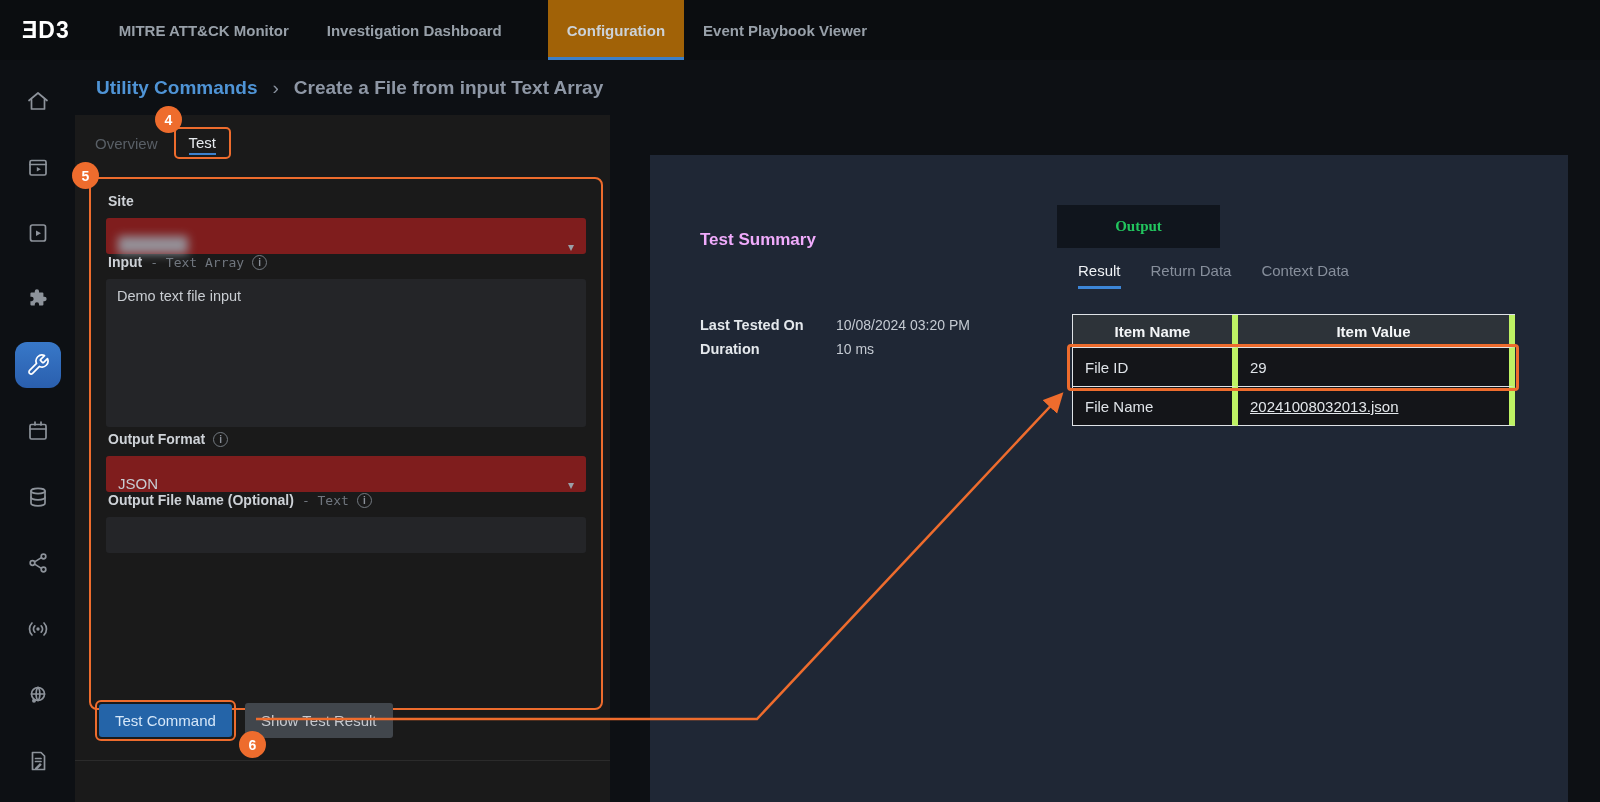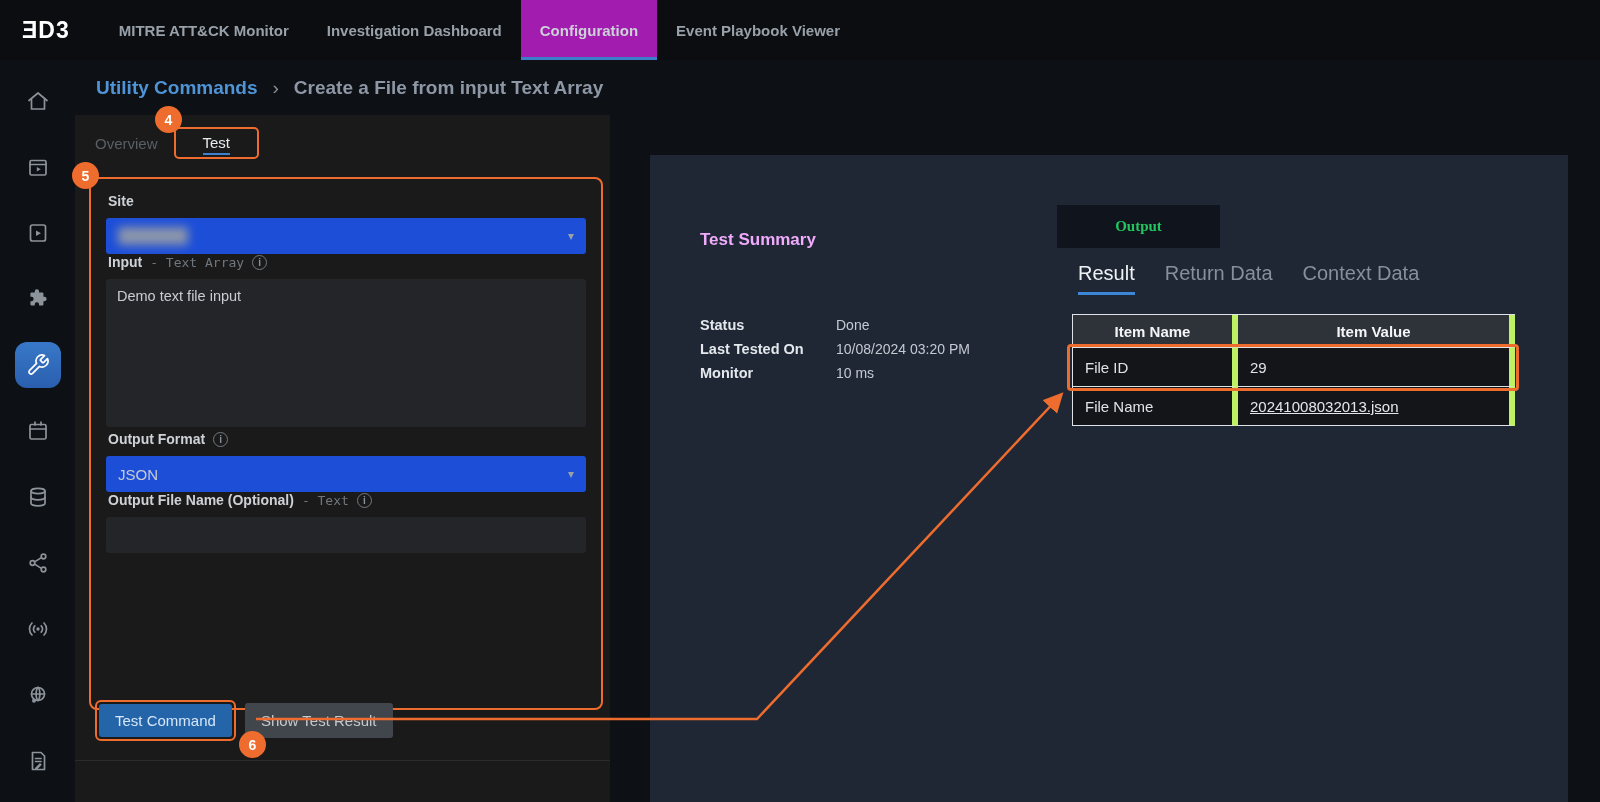"Configuration" .nav-item.active { background: #a21caf -> #a16207; margin-left: none -> 27px }
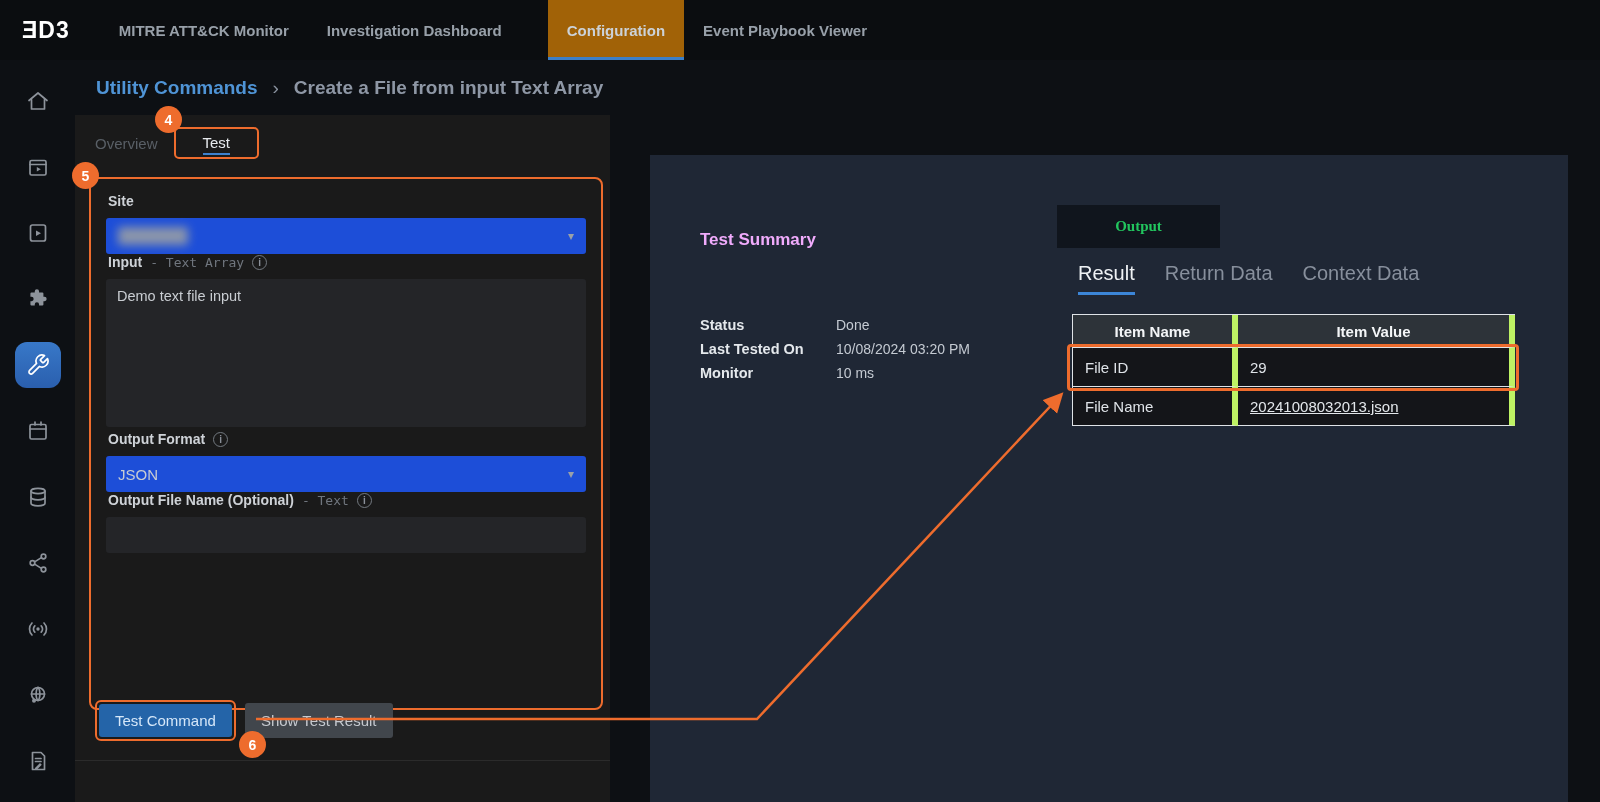"Test" .test-box { padding: 5px 27px -> 5px 13px }
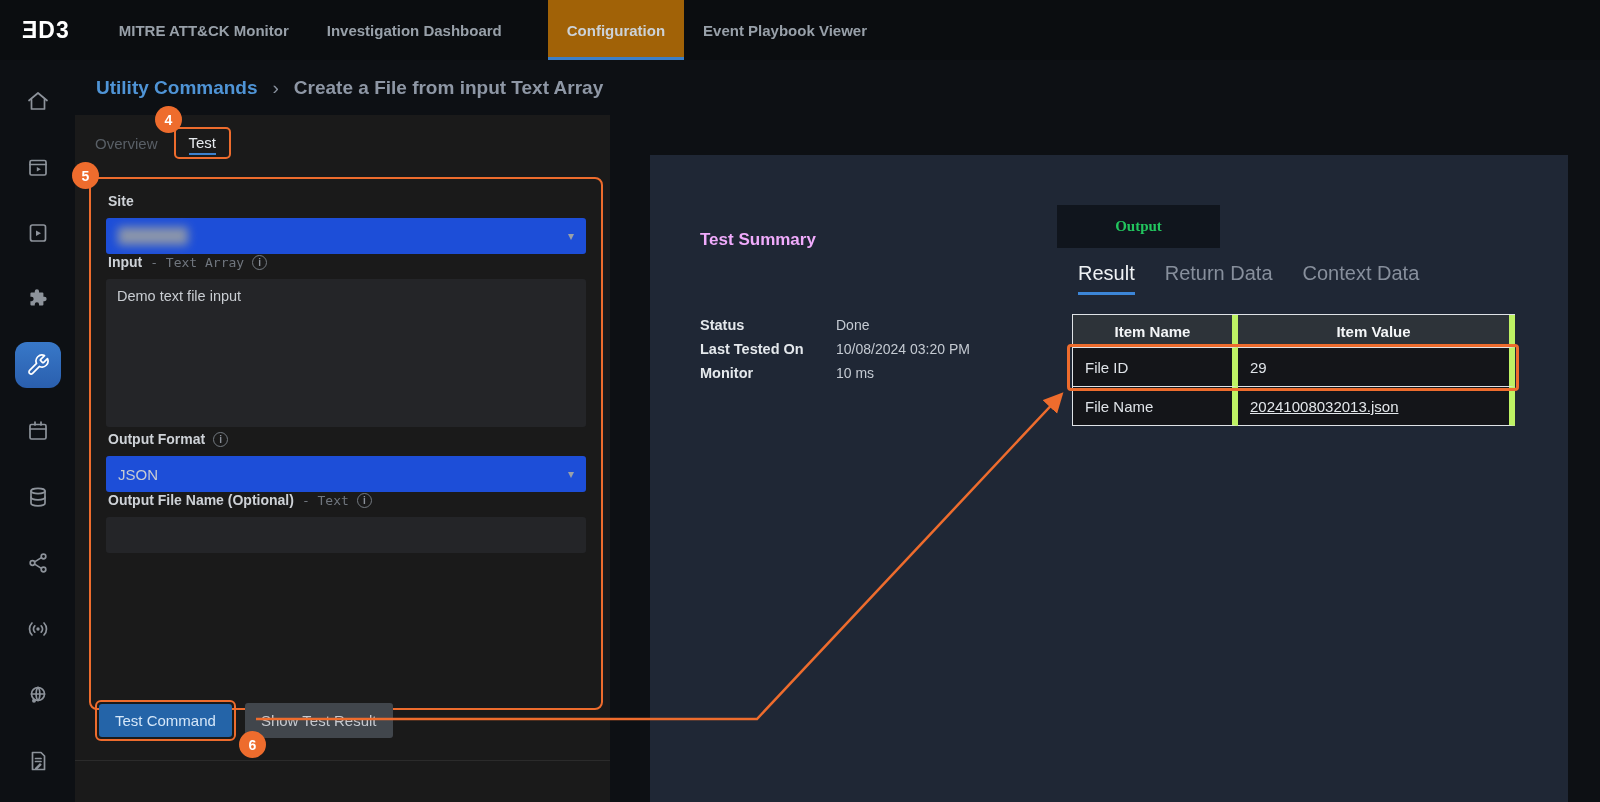"Result" .subtabs { font-size: 20px -> 15px }
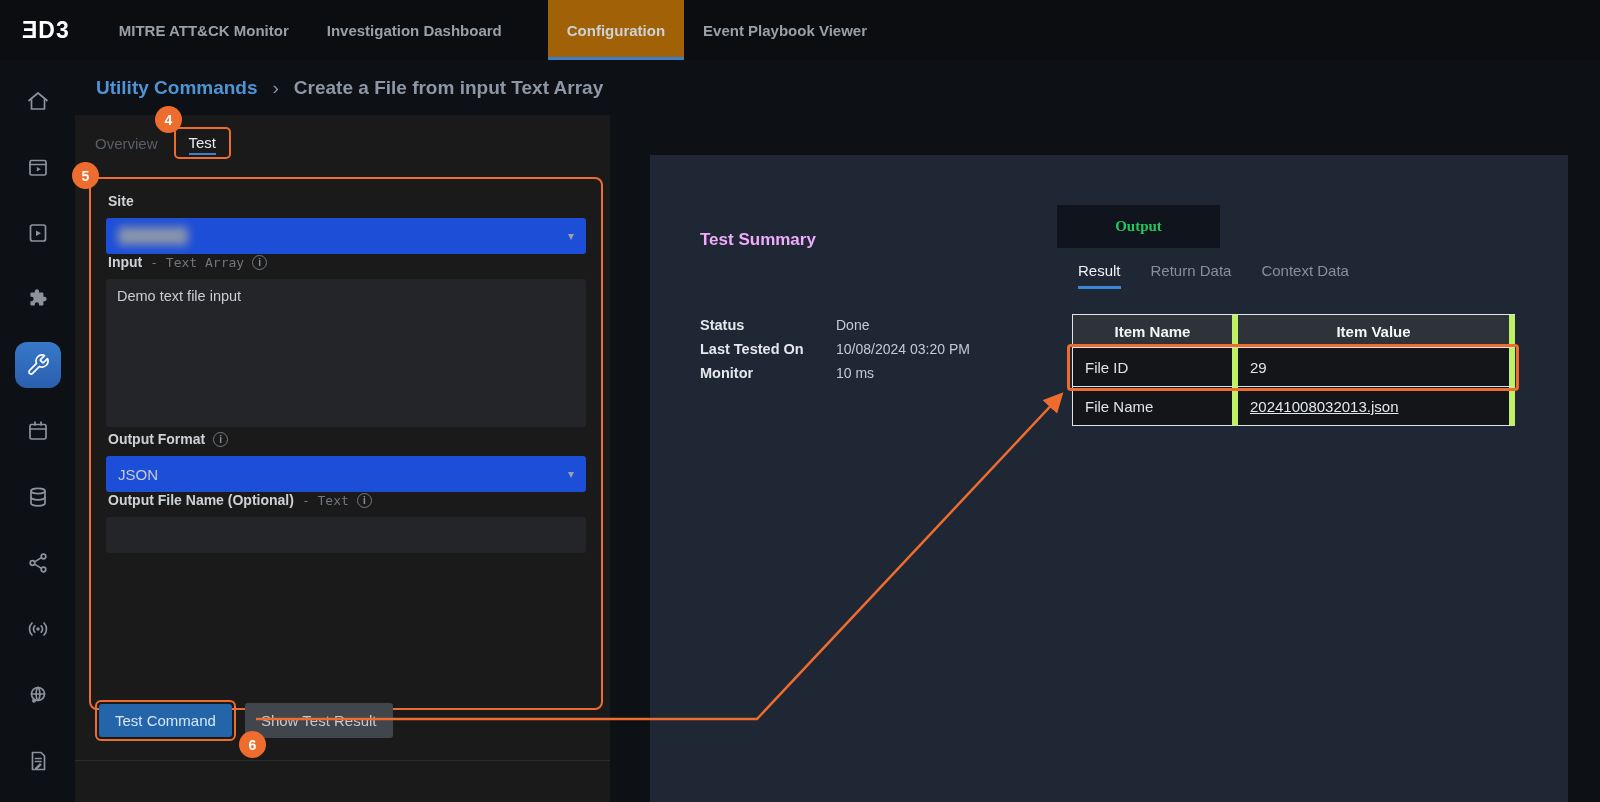"Status" div.srow { html: <div> <span>Status</span> <span>Done</span> </div> -> none }
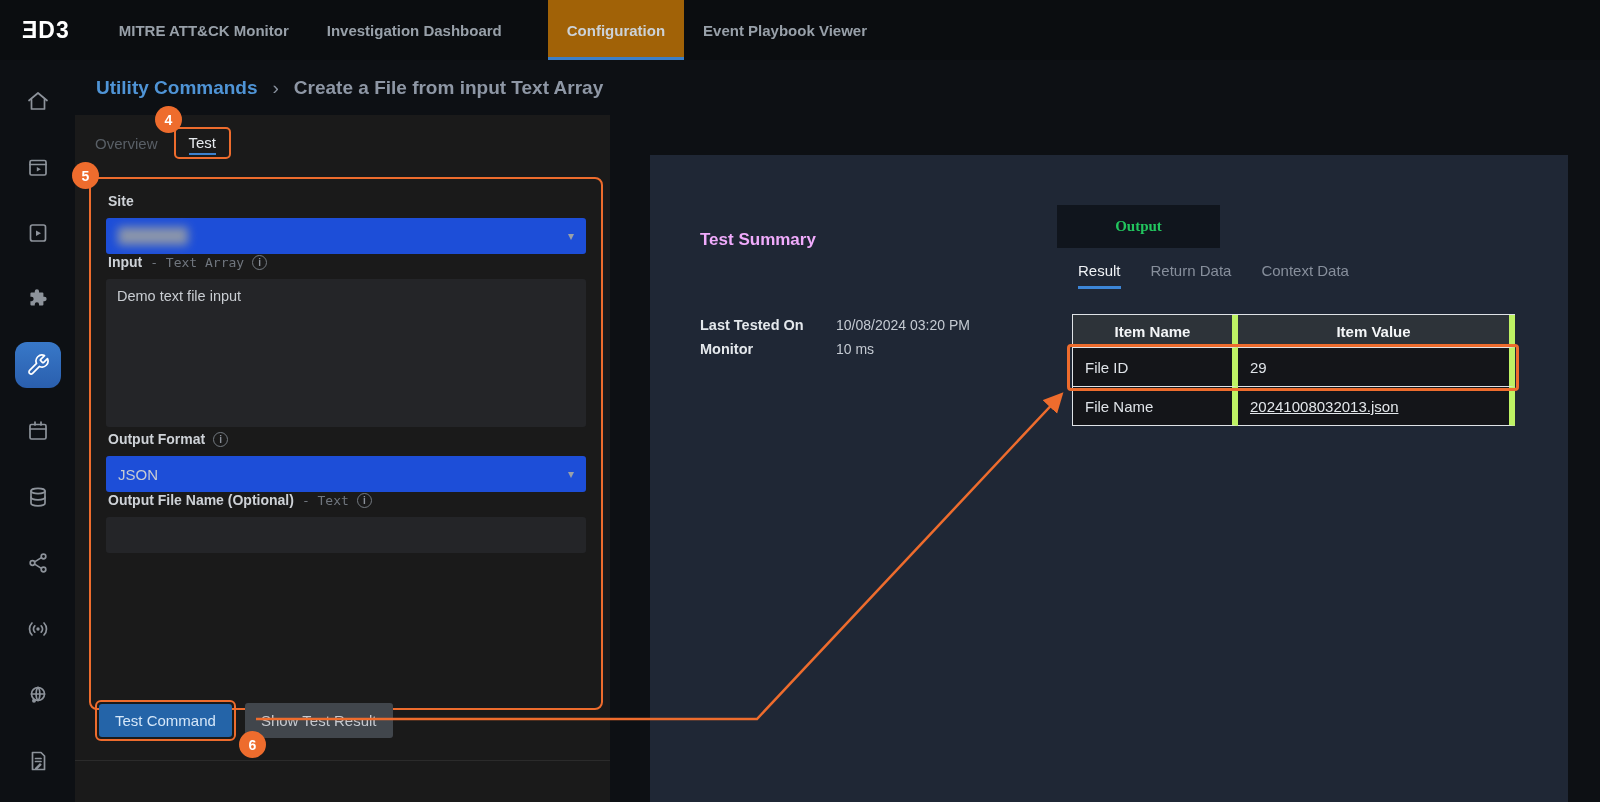"Monitor" span.lbl { text: Monitor -> Duration }
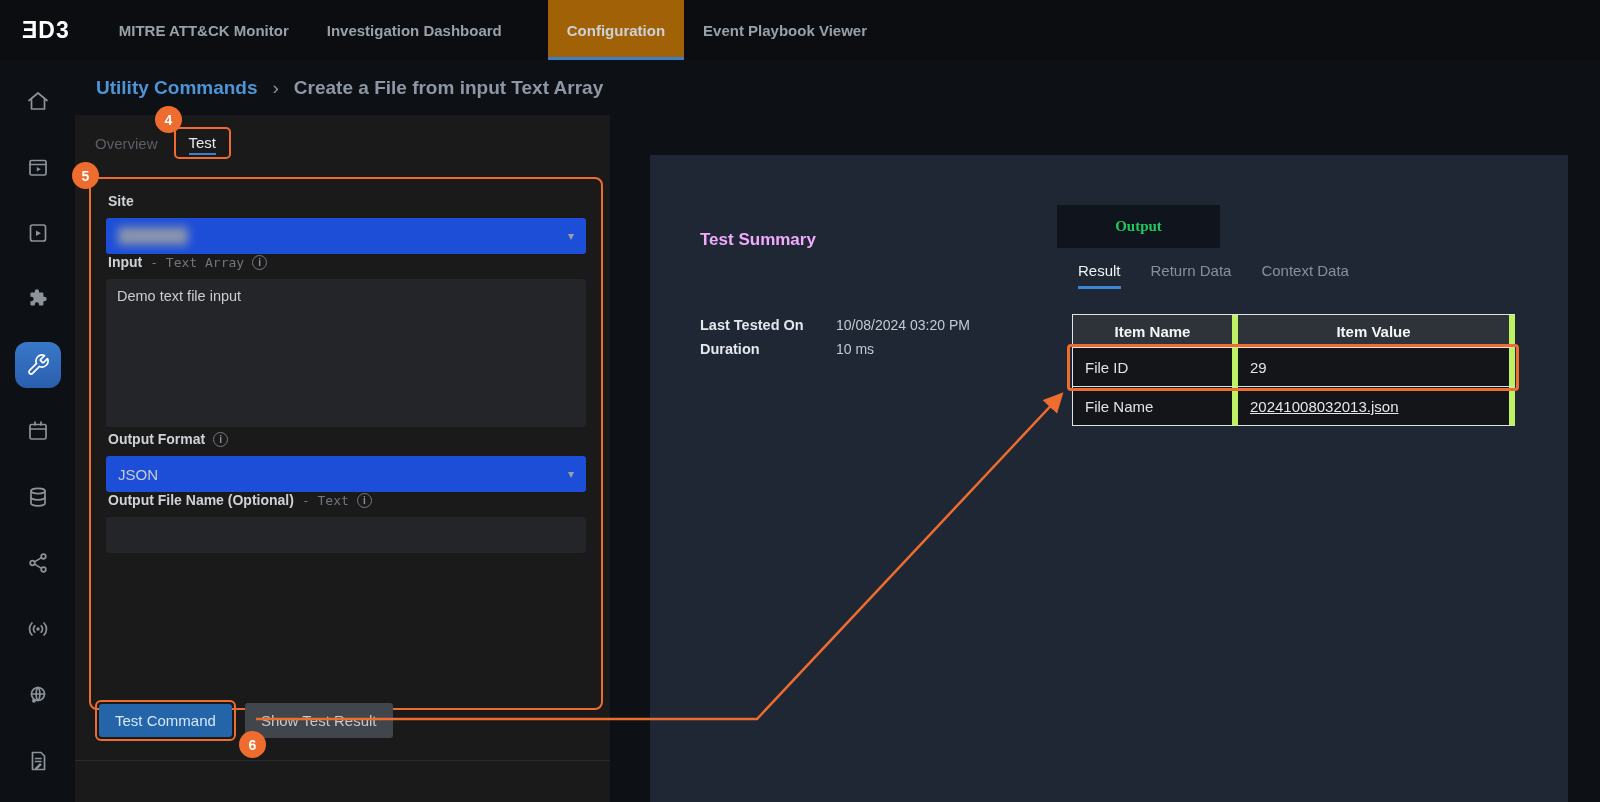"JSON" .select { align-items: center -> flex-end; background: #1d4ed8 -> #7f1d1d }
